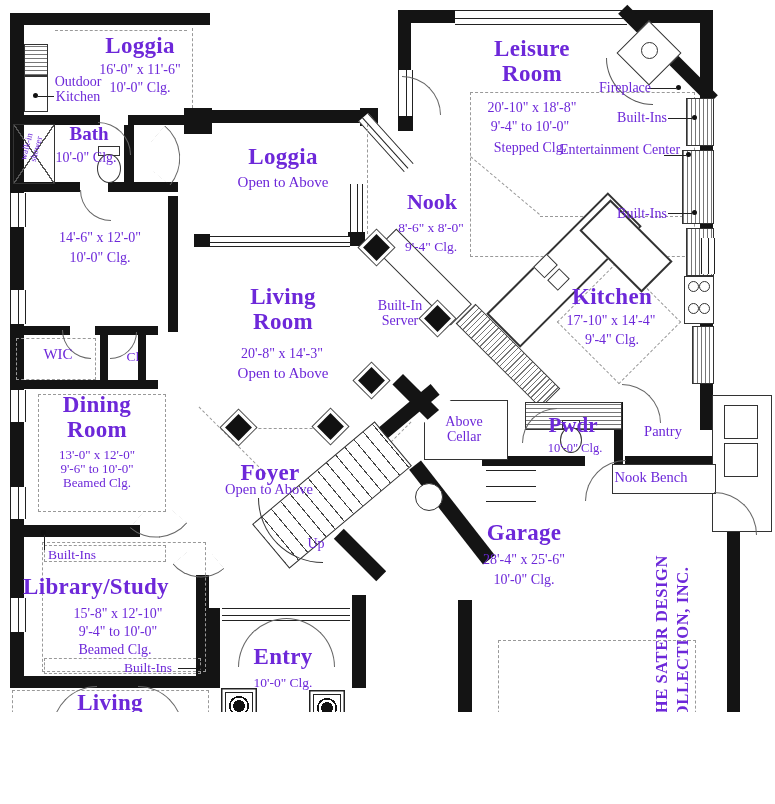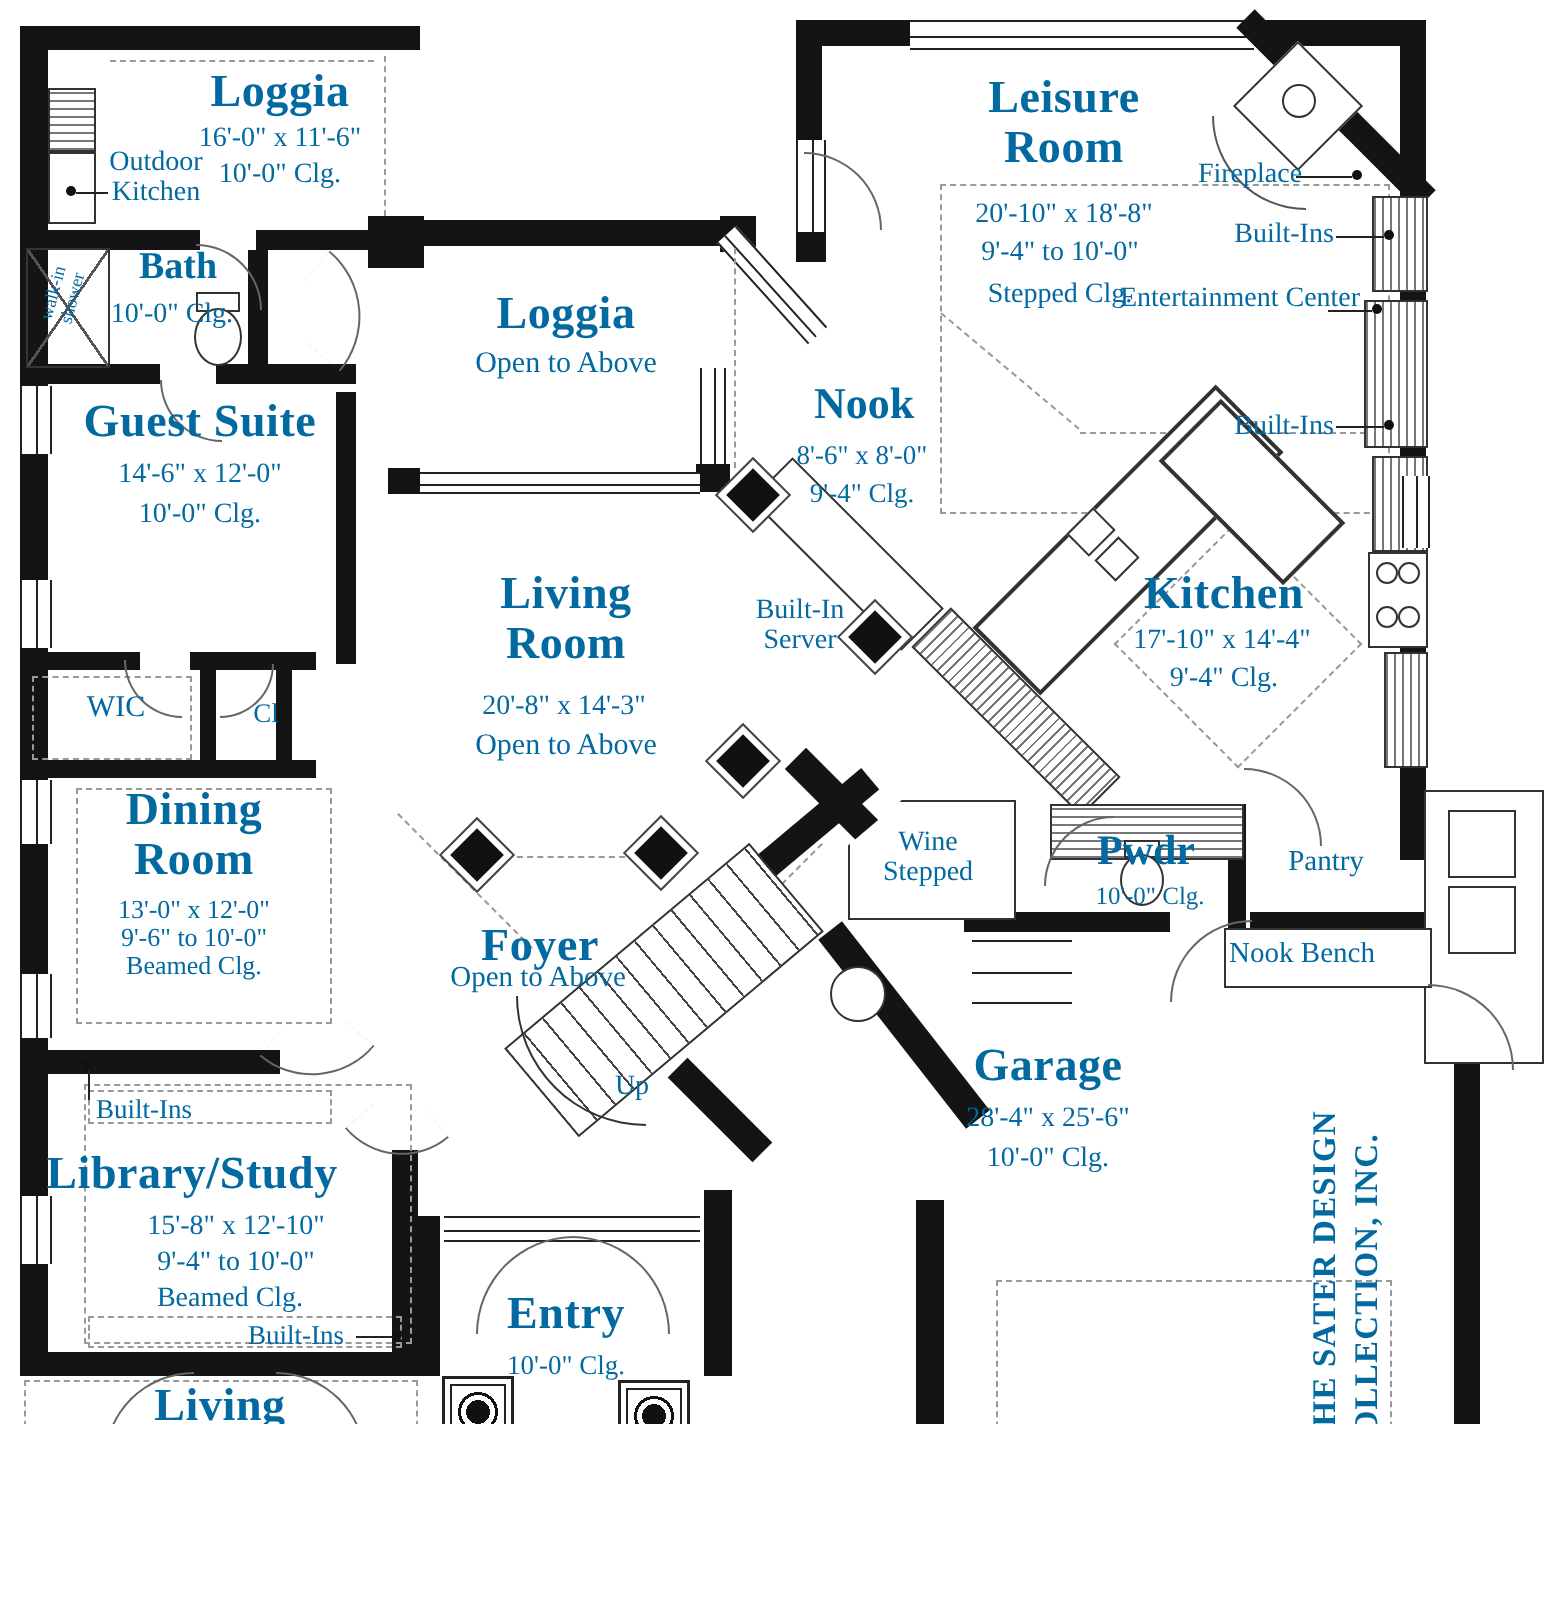"Loggia" #plan { color: #0369a1 -> #6d28d9 }
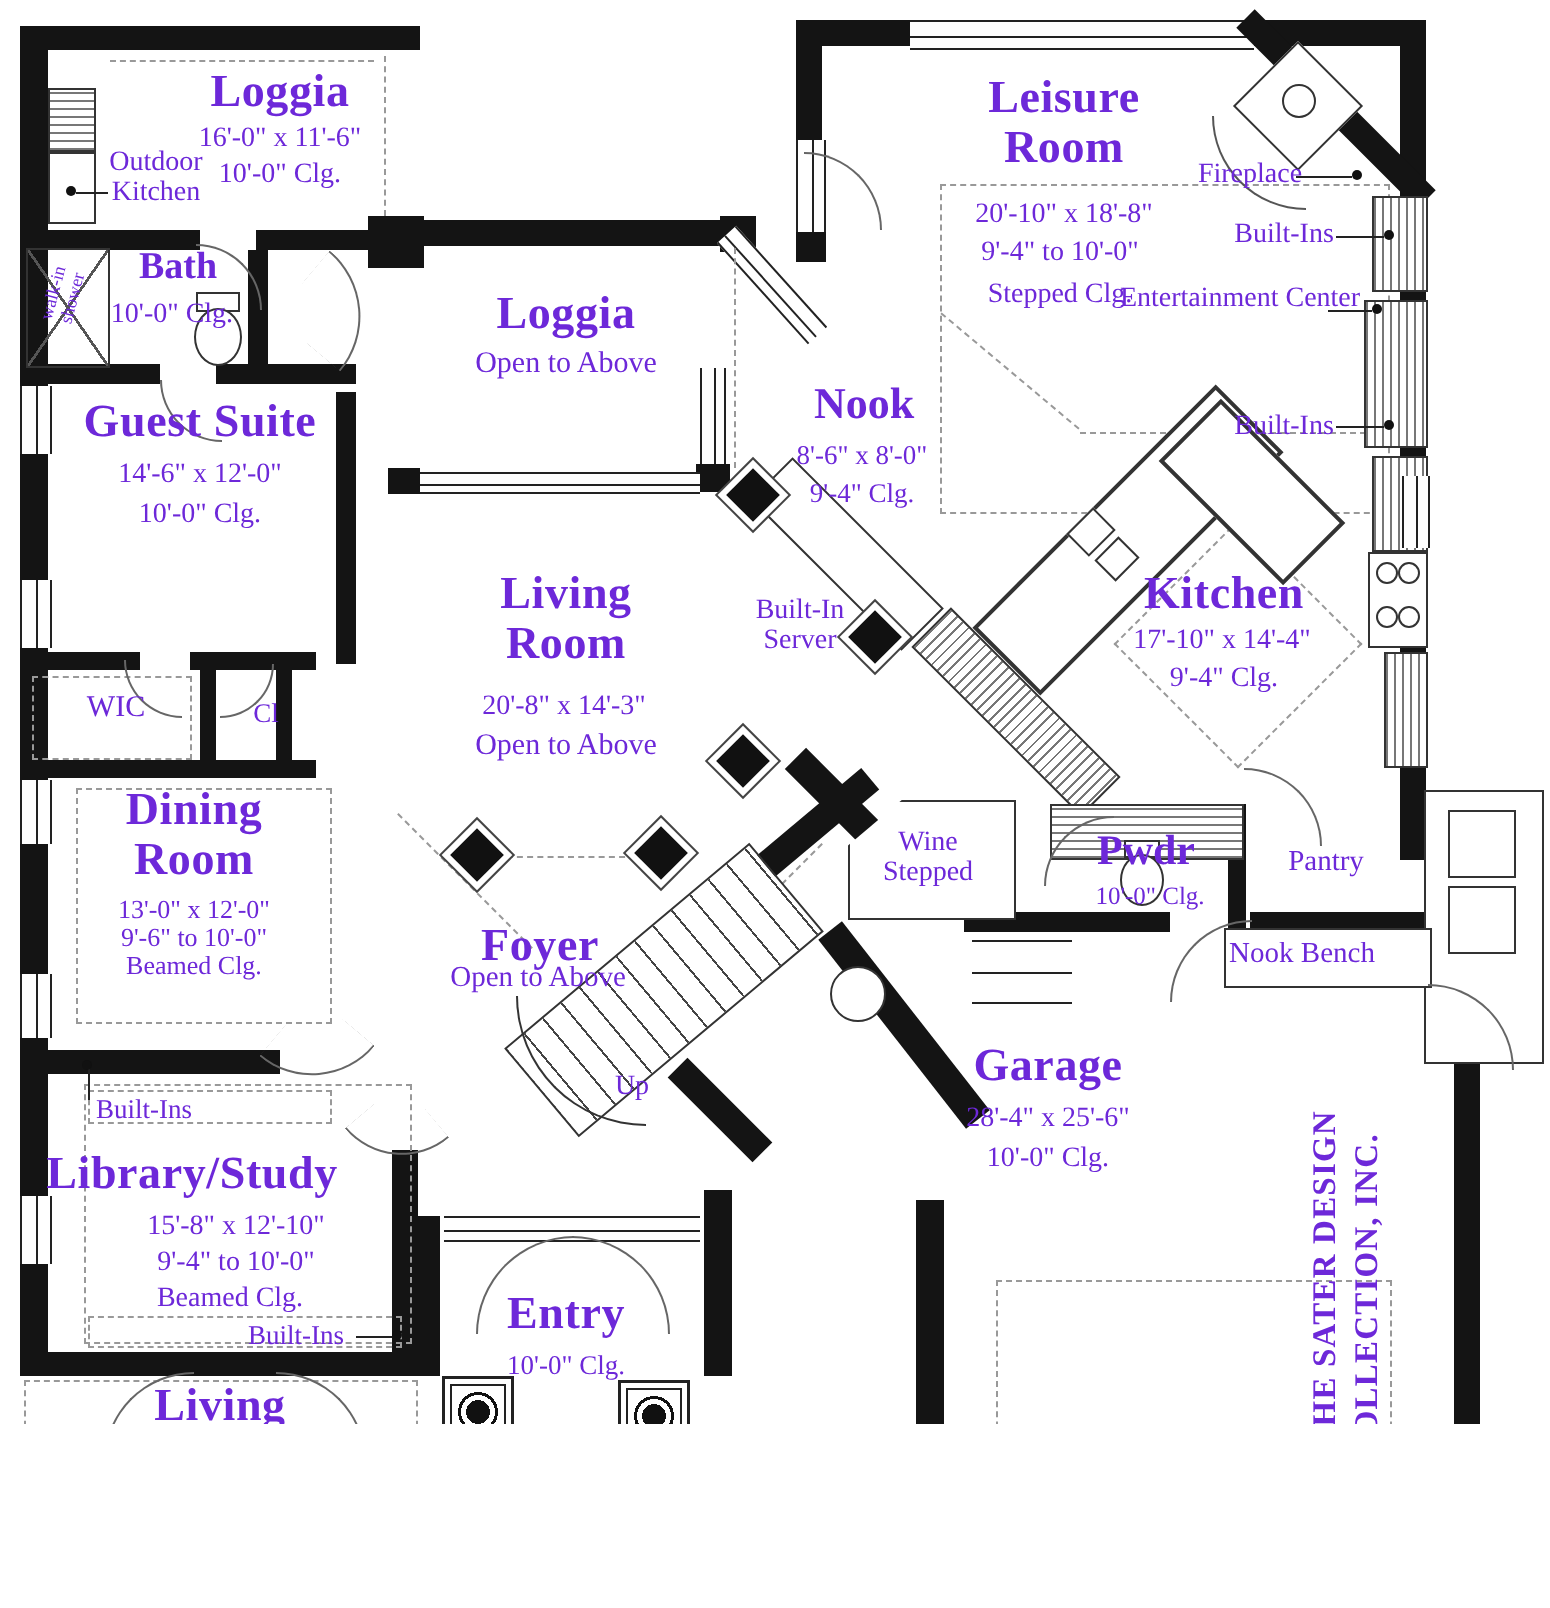"Guest Suite" div.lbl { html: <div>Guest Suite</div> -> none }
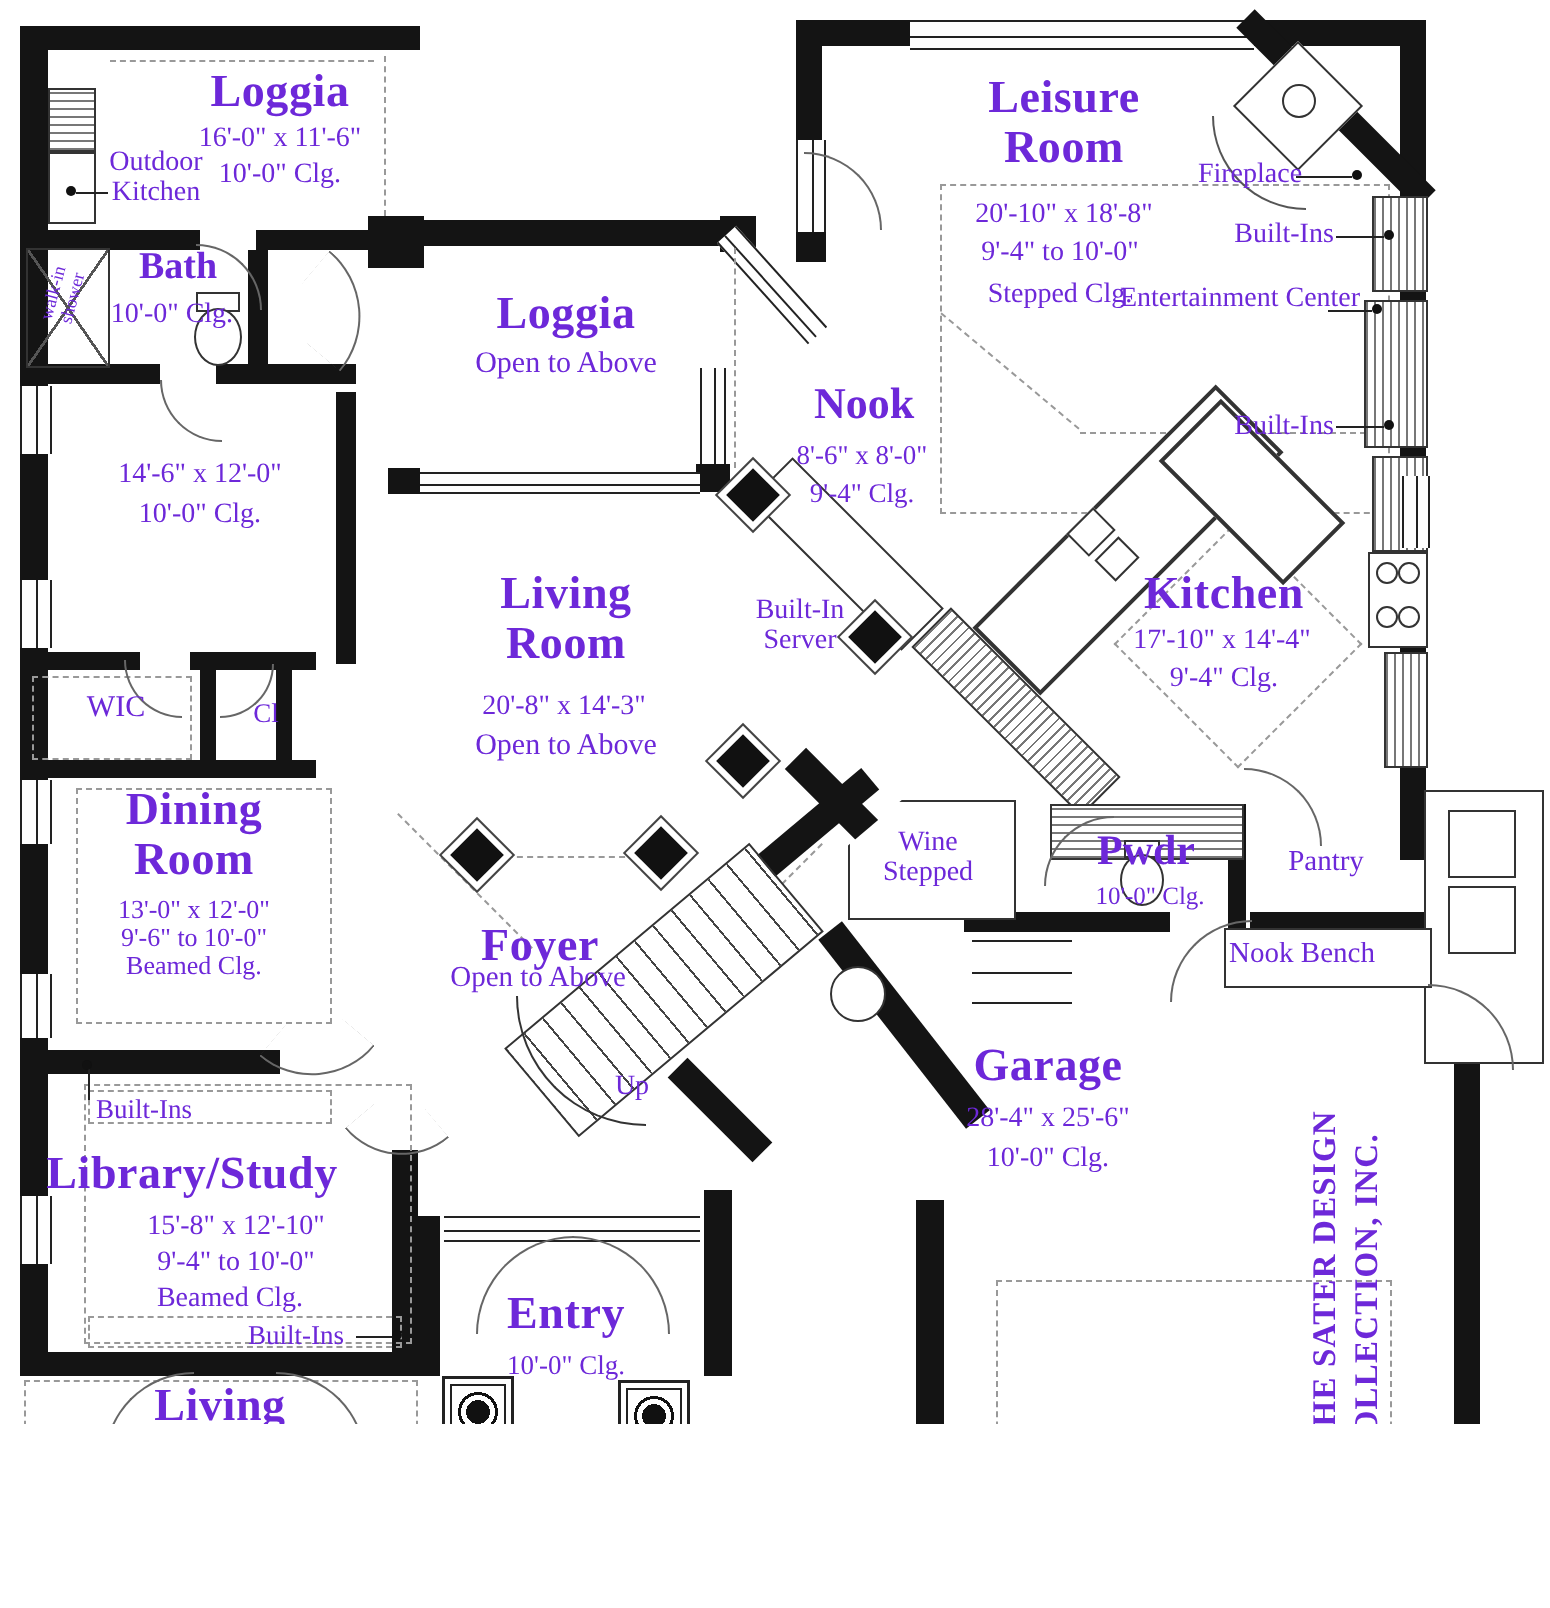"Wine Stepped" div.lbl { text: Wine Stepped -> Above Cellar }
